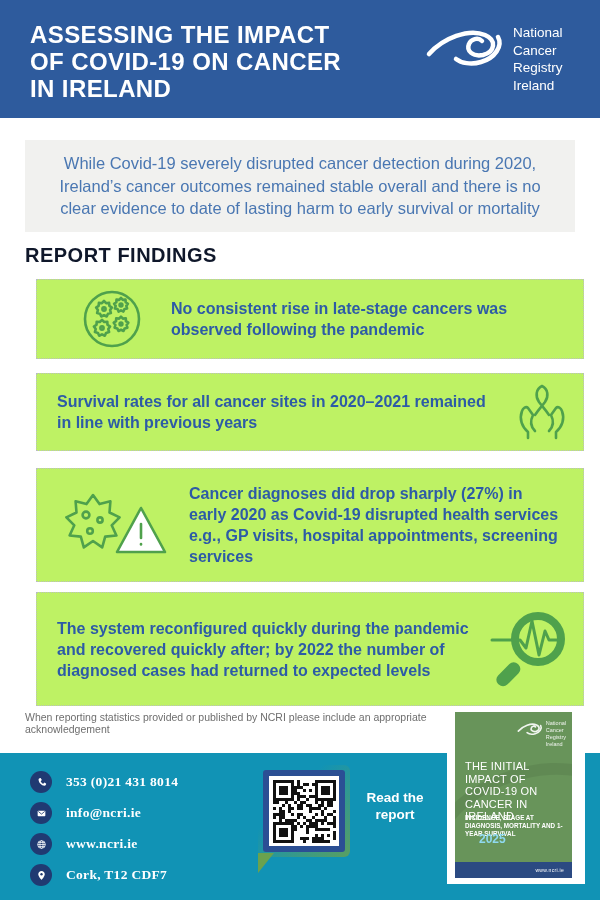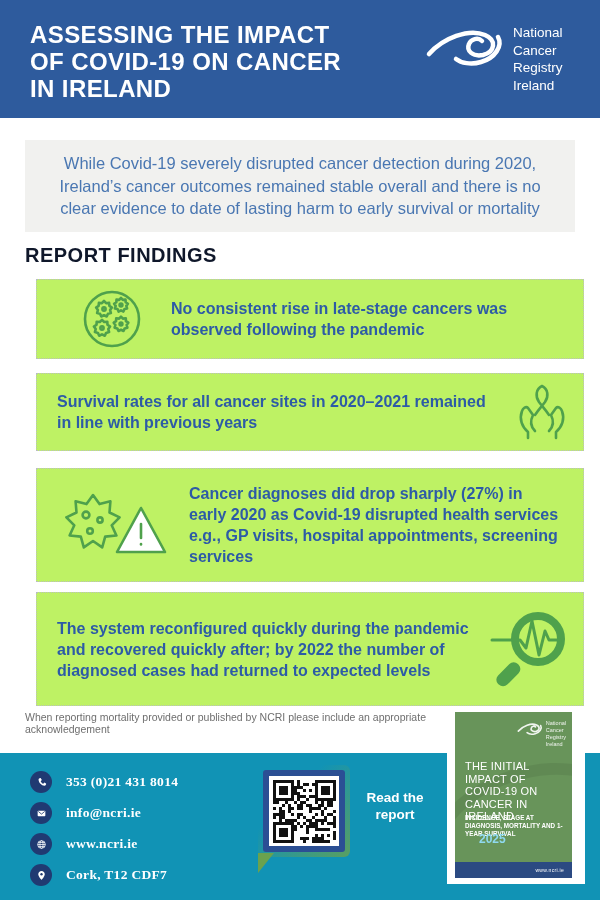"When reporting mortality provided or" div.ack { text: mortality -> statistics }
